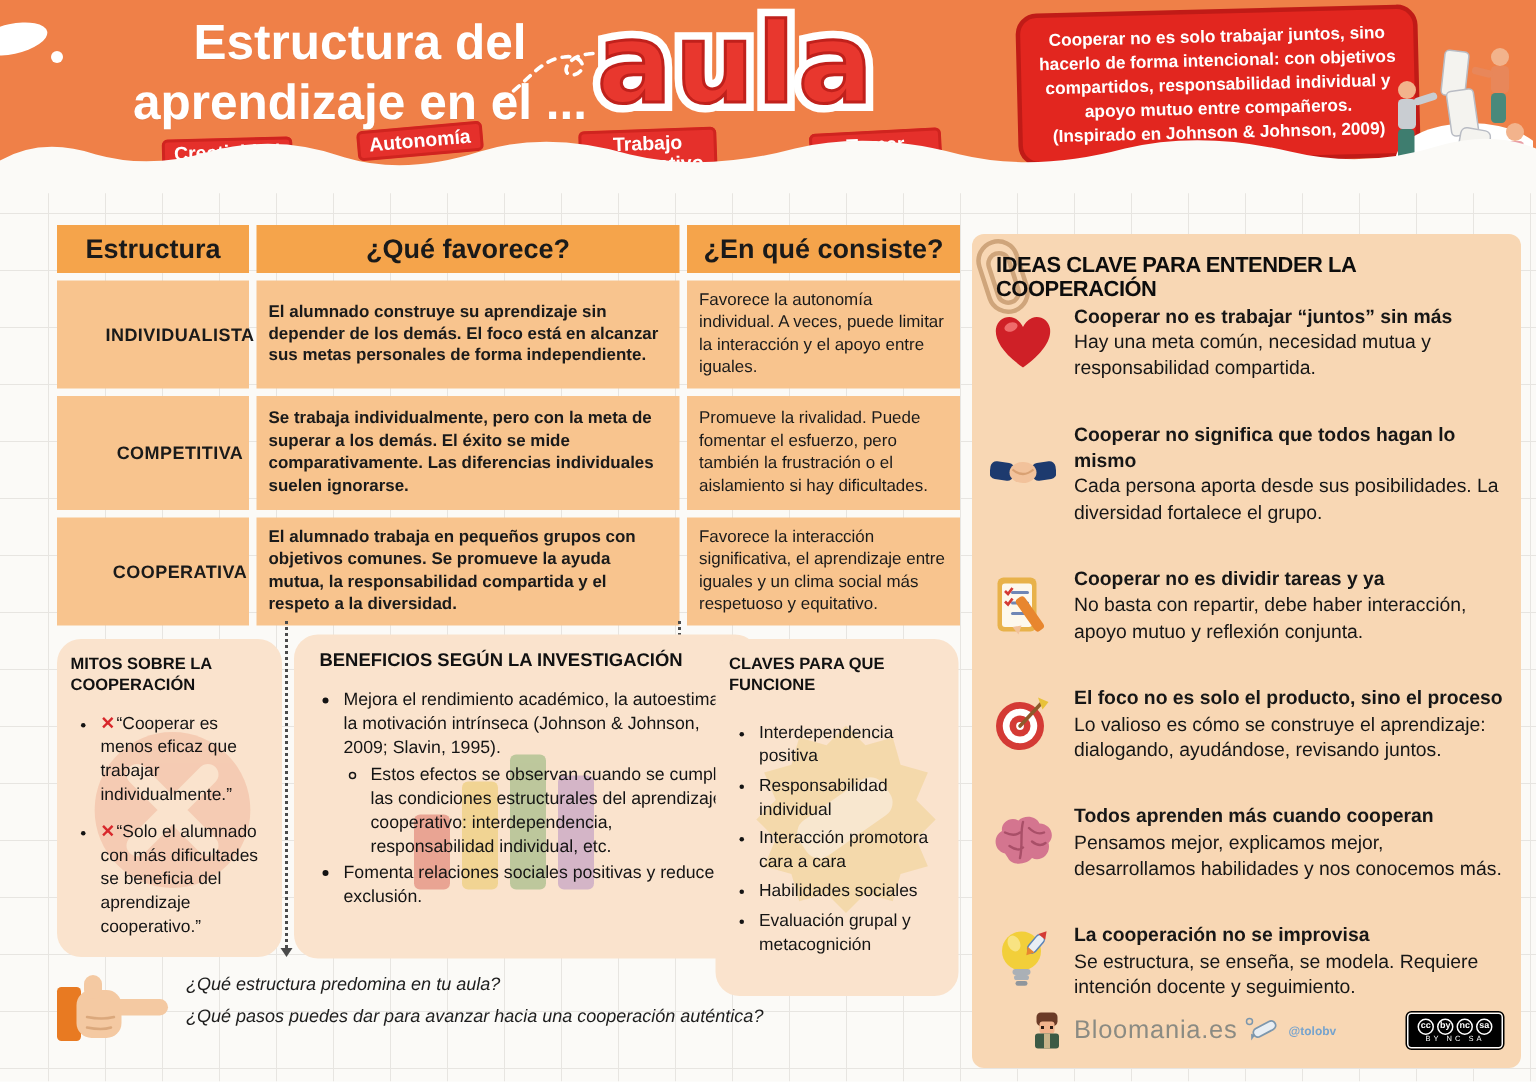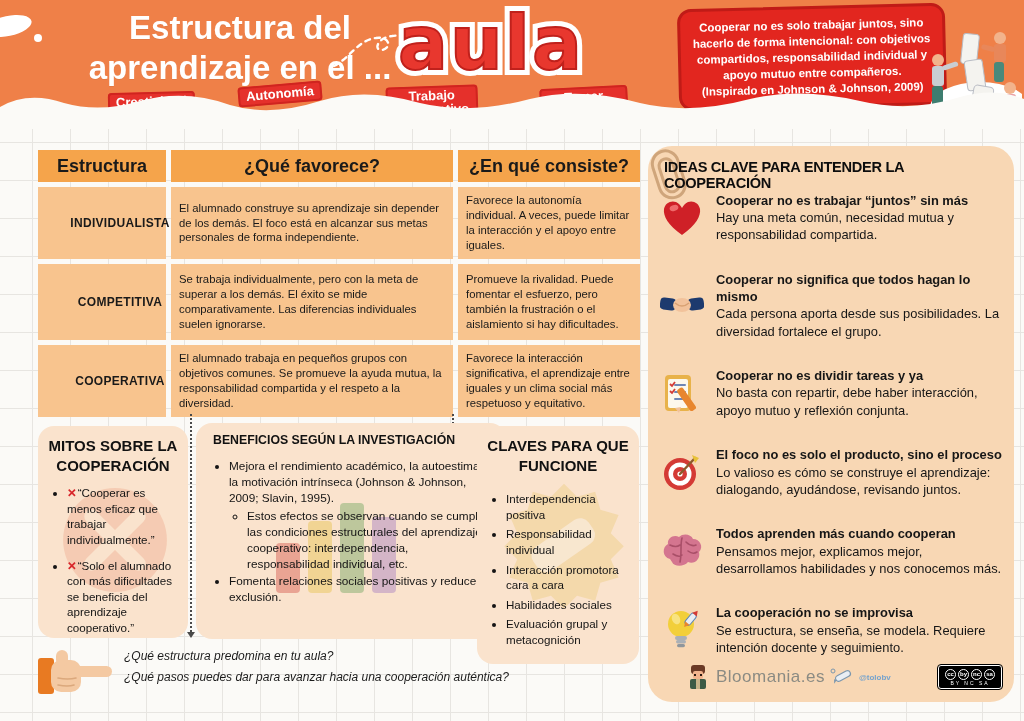"IDEAS CLAVE PARA ENTENDER LA" .panel { border-radius: 24px -> 8px; top: 146px -> 156px }
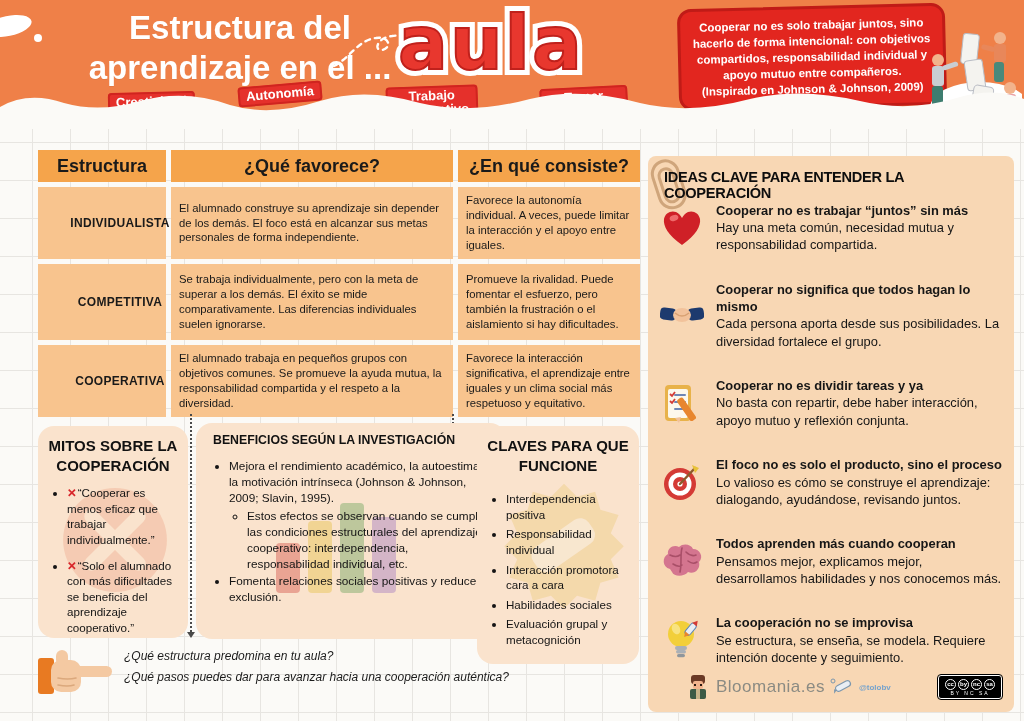"El alumnado construye su aprendizaje" .td-bold { font-weight: 400 -> 700 }
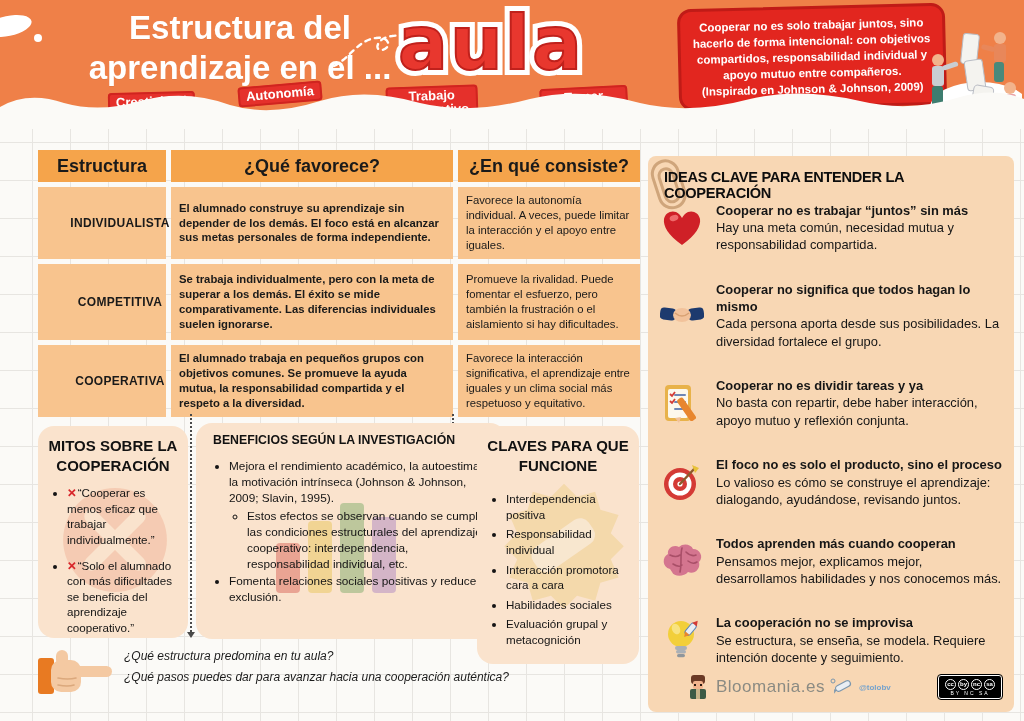"MITOS SOBRE LA COOPERACIÓN" .box-title { font-size: 15px -> 11px; text-align: center -> none }
